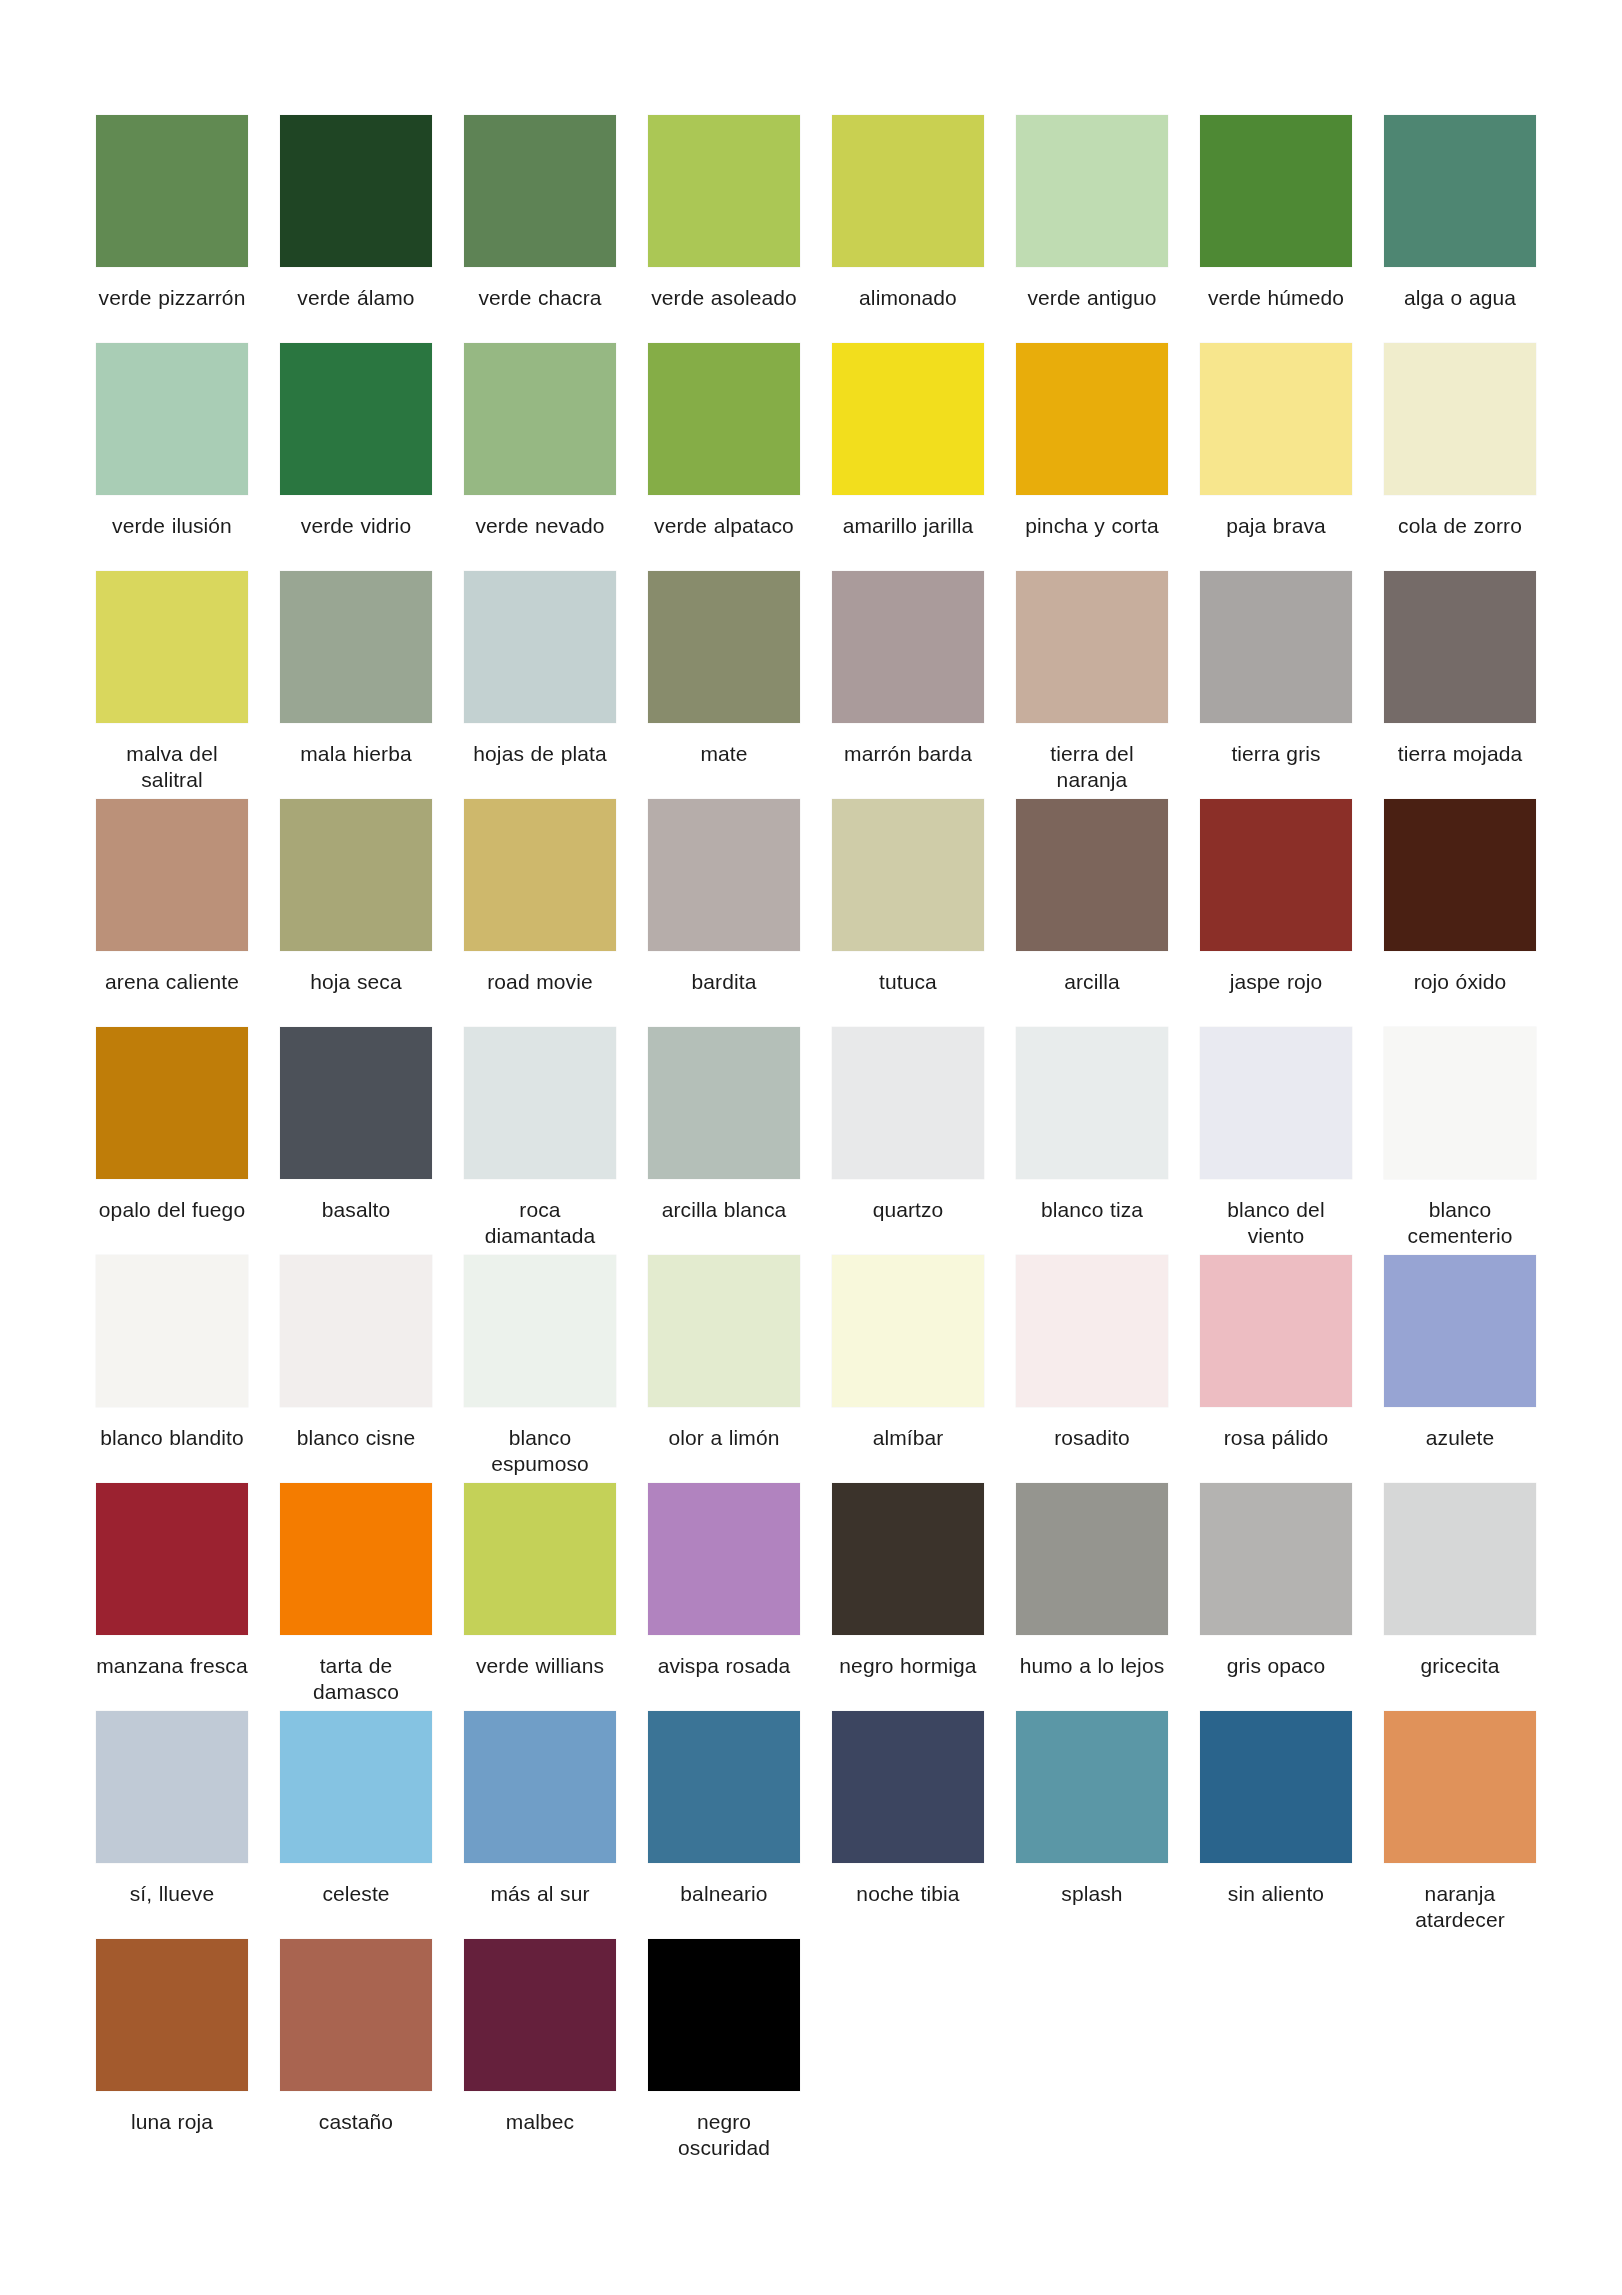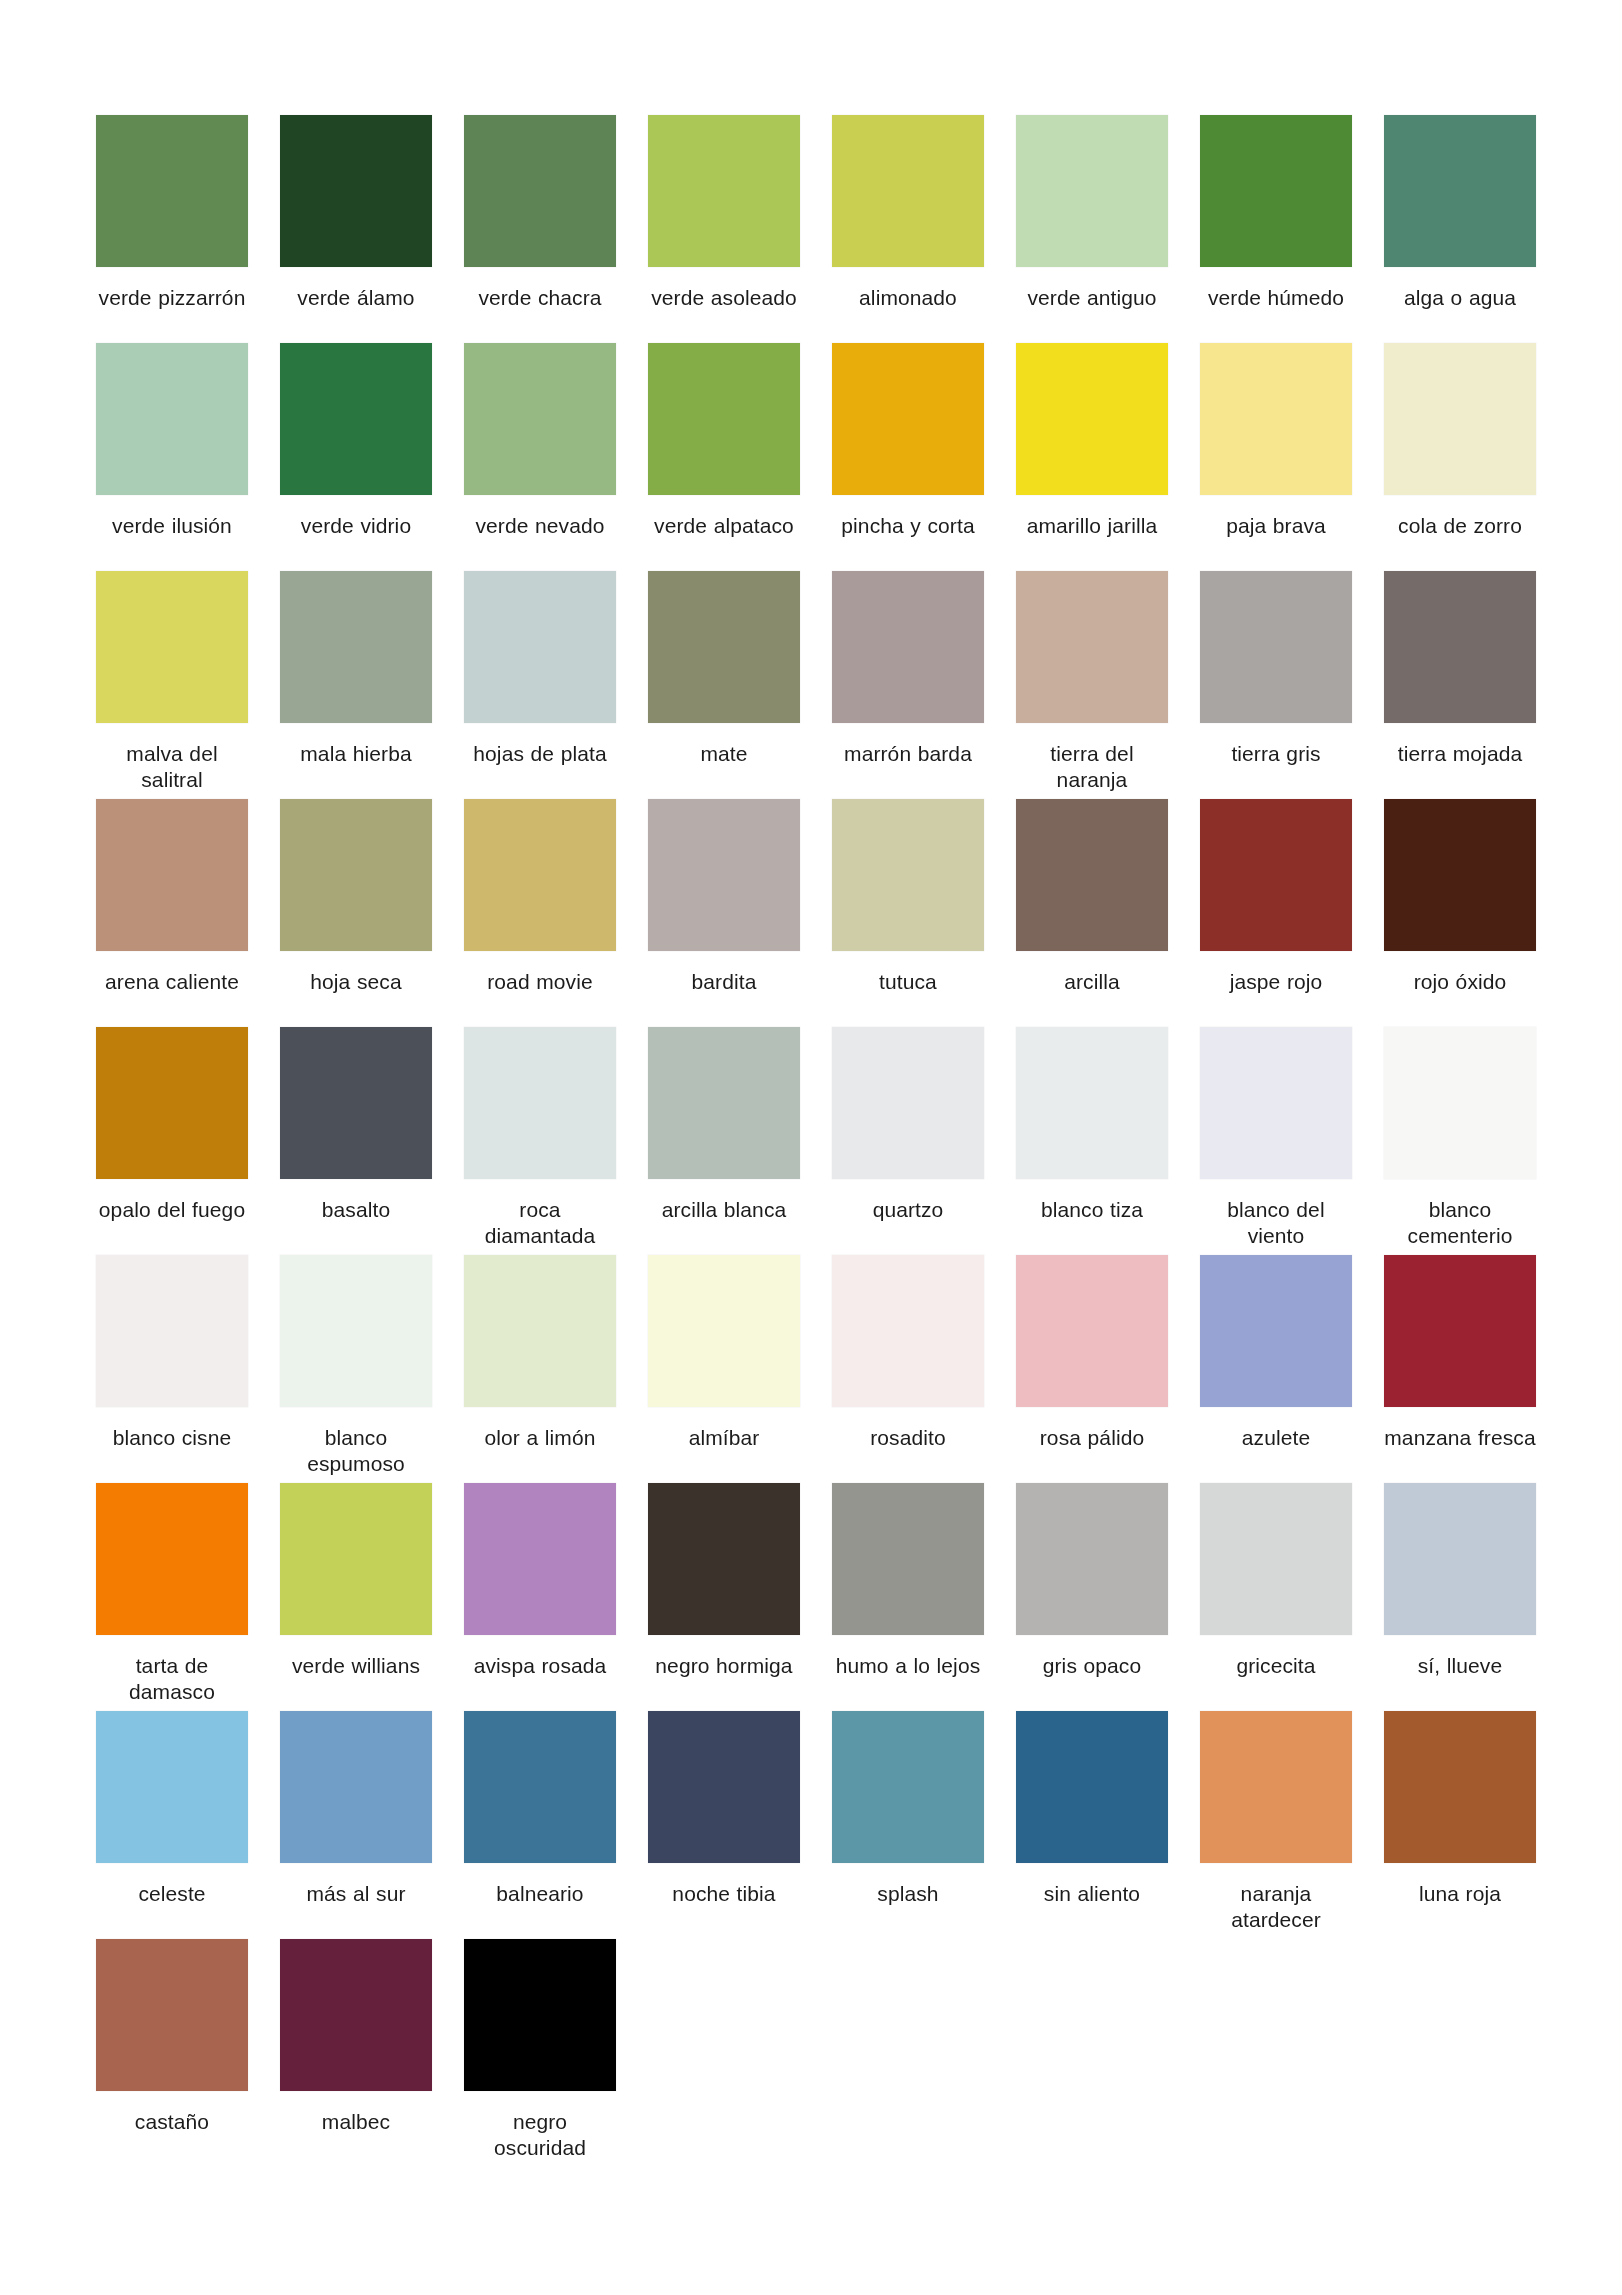"pincha y corta" div.swatch-cell { order: before "amarillo jarilla" -> after "amarillo jarilla" }
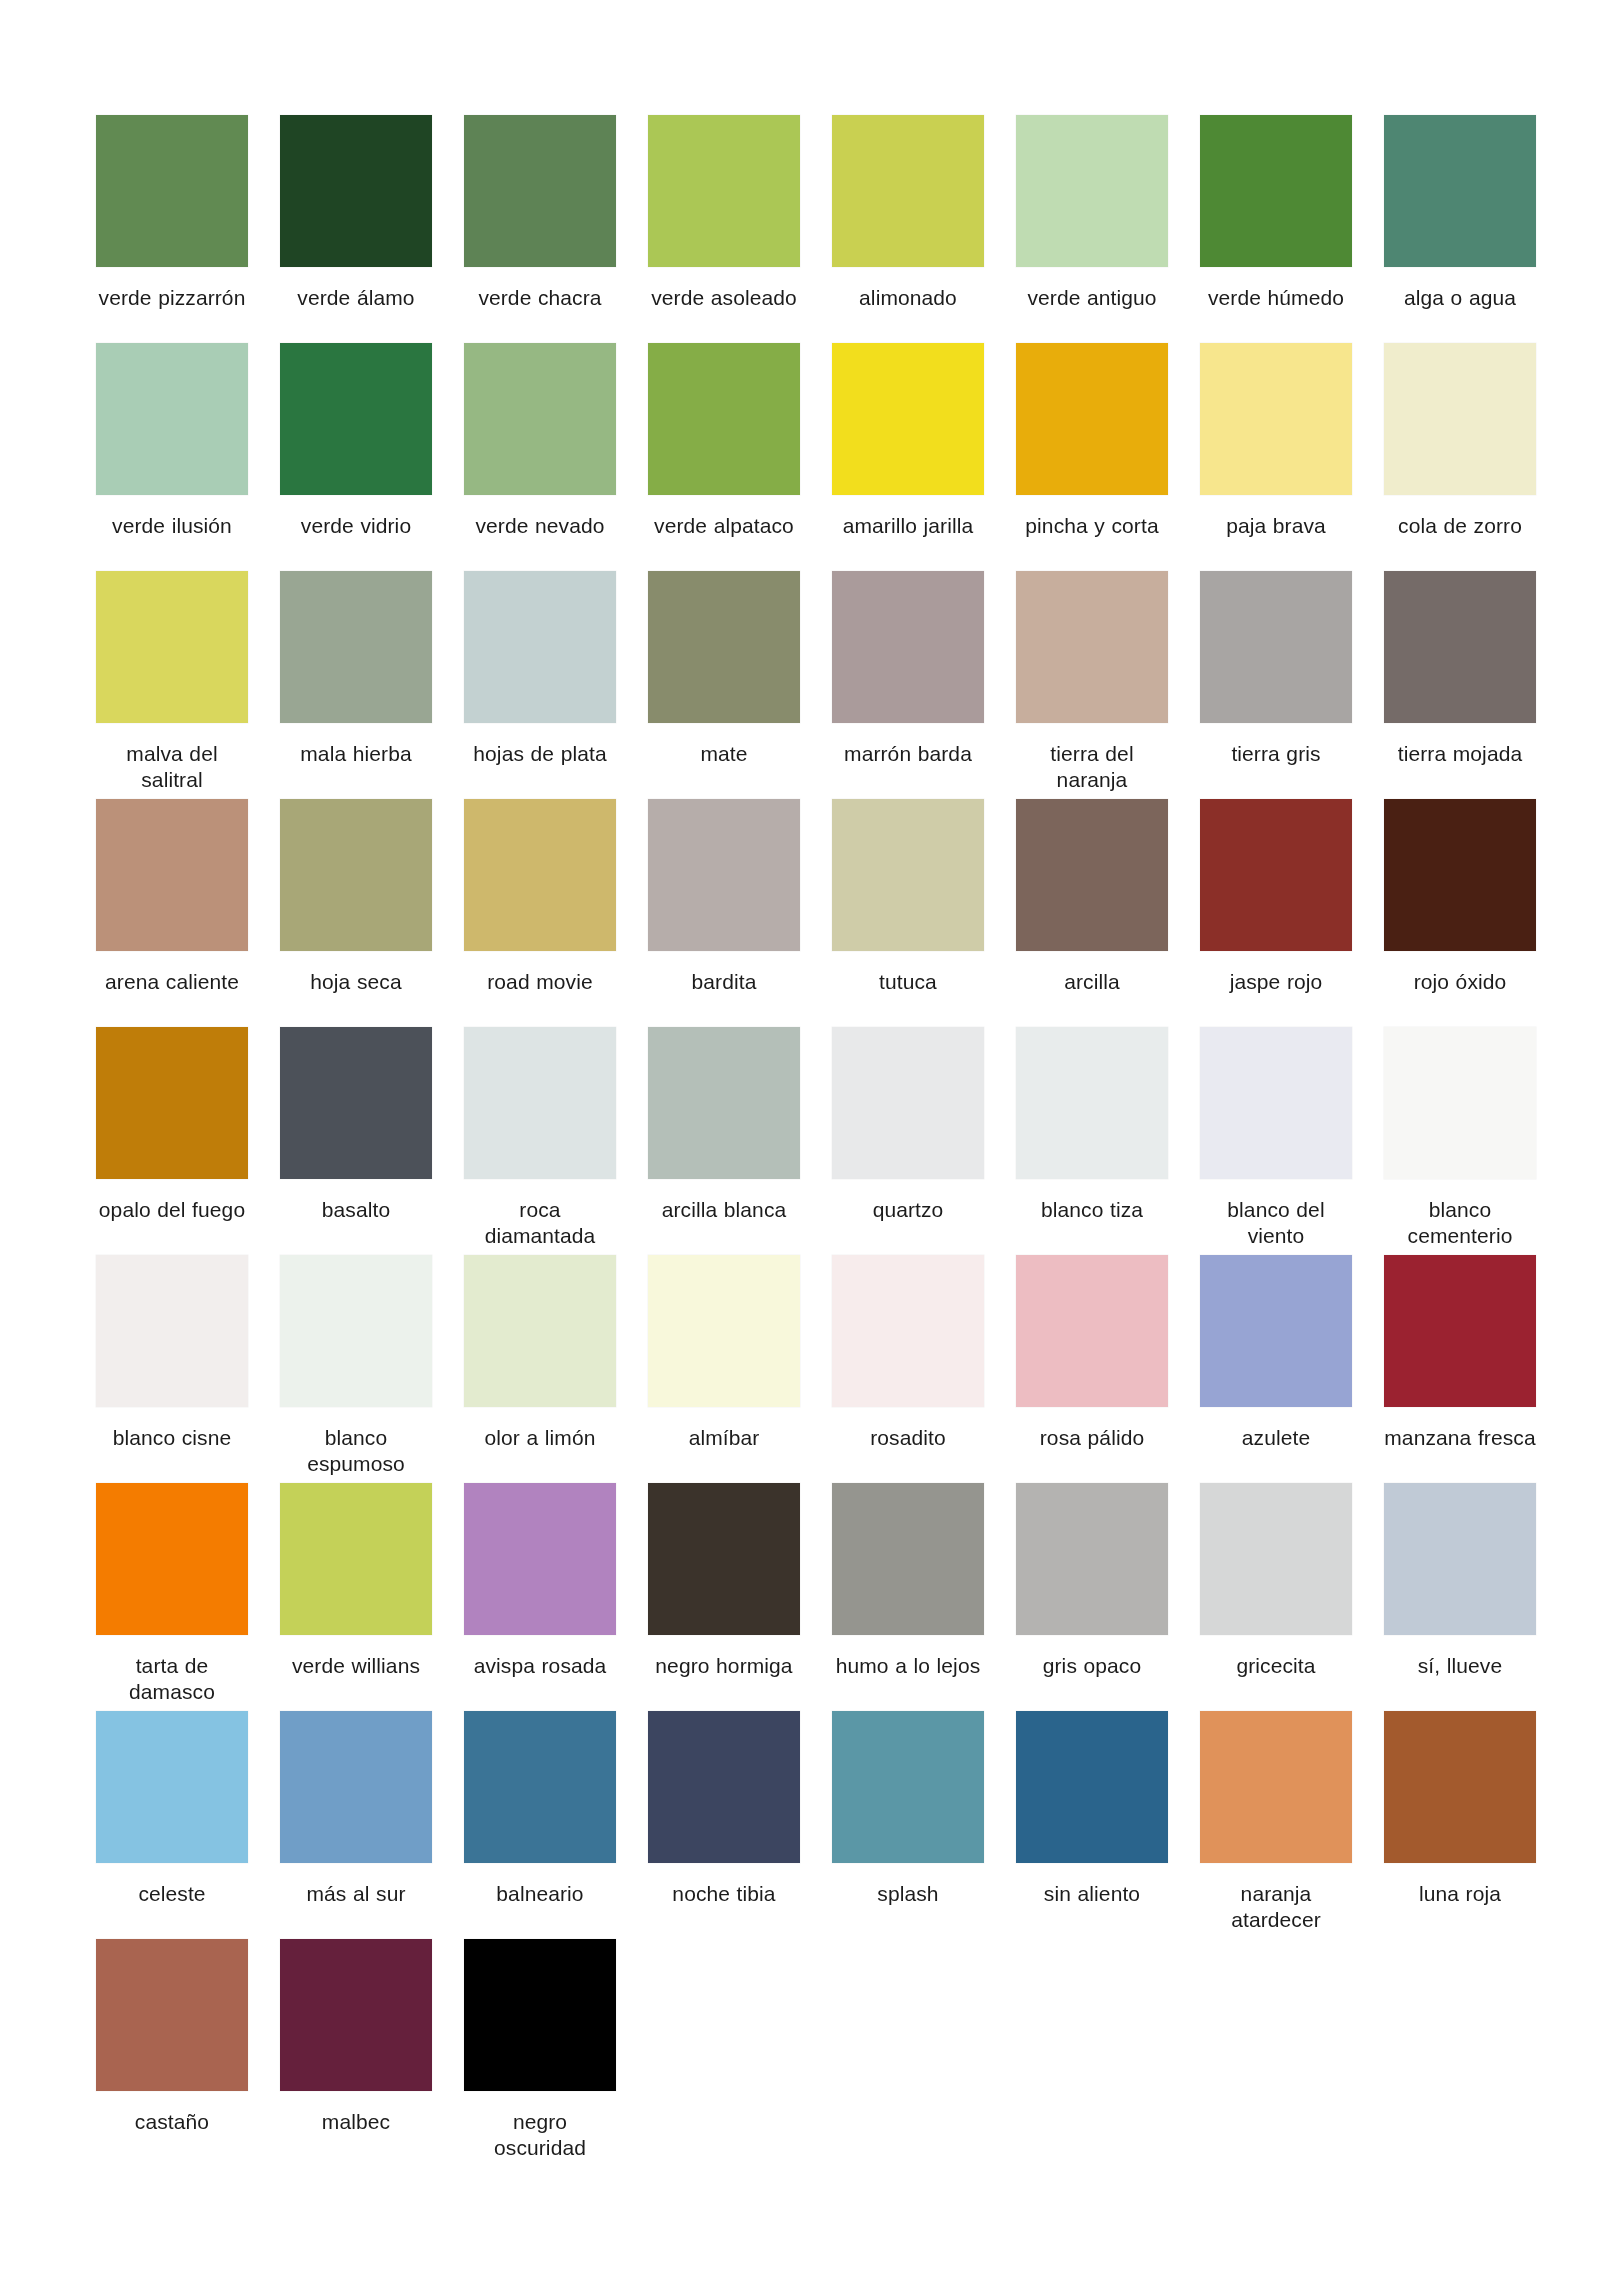"blanco blandito" div.swatch-cell { html: none -> <div> <div></div> <div>blanco blandito</div> </div> }
